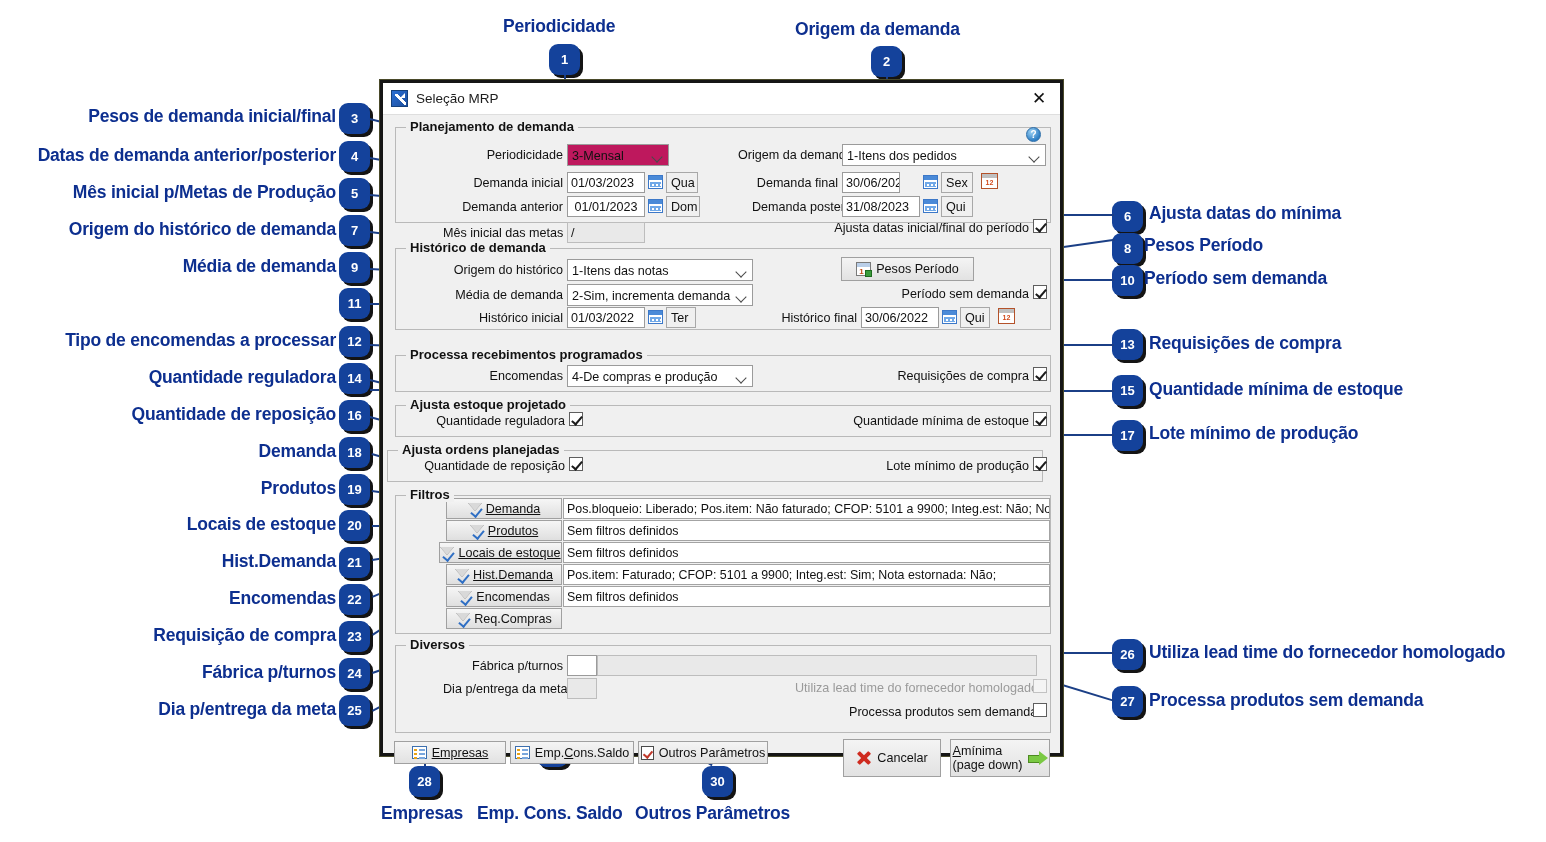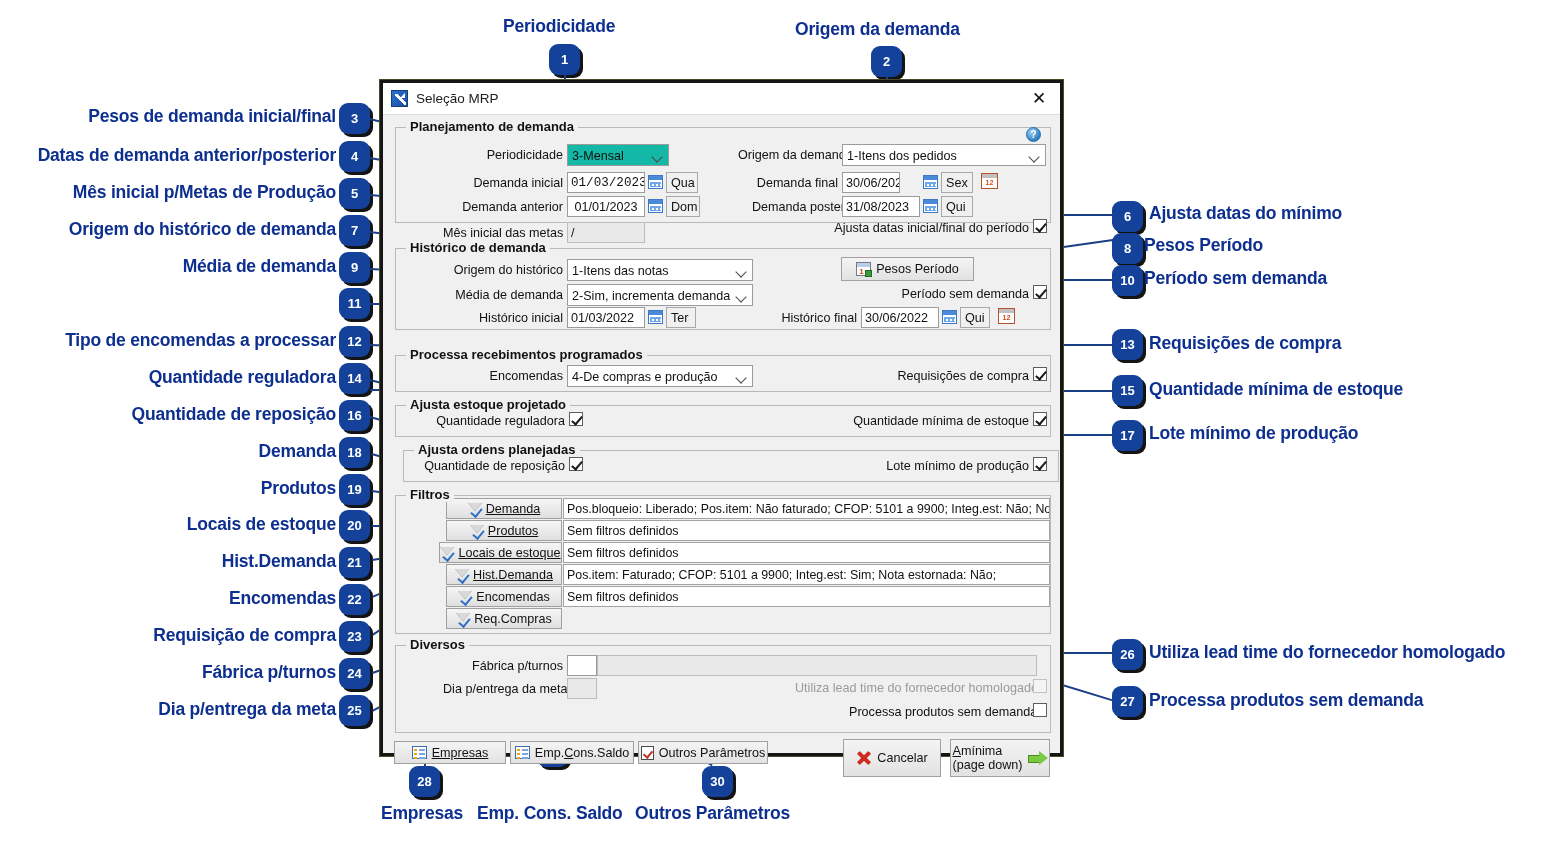"3-Mensal" .combo.yellow { background: #14b8a6 -> #be185d }
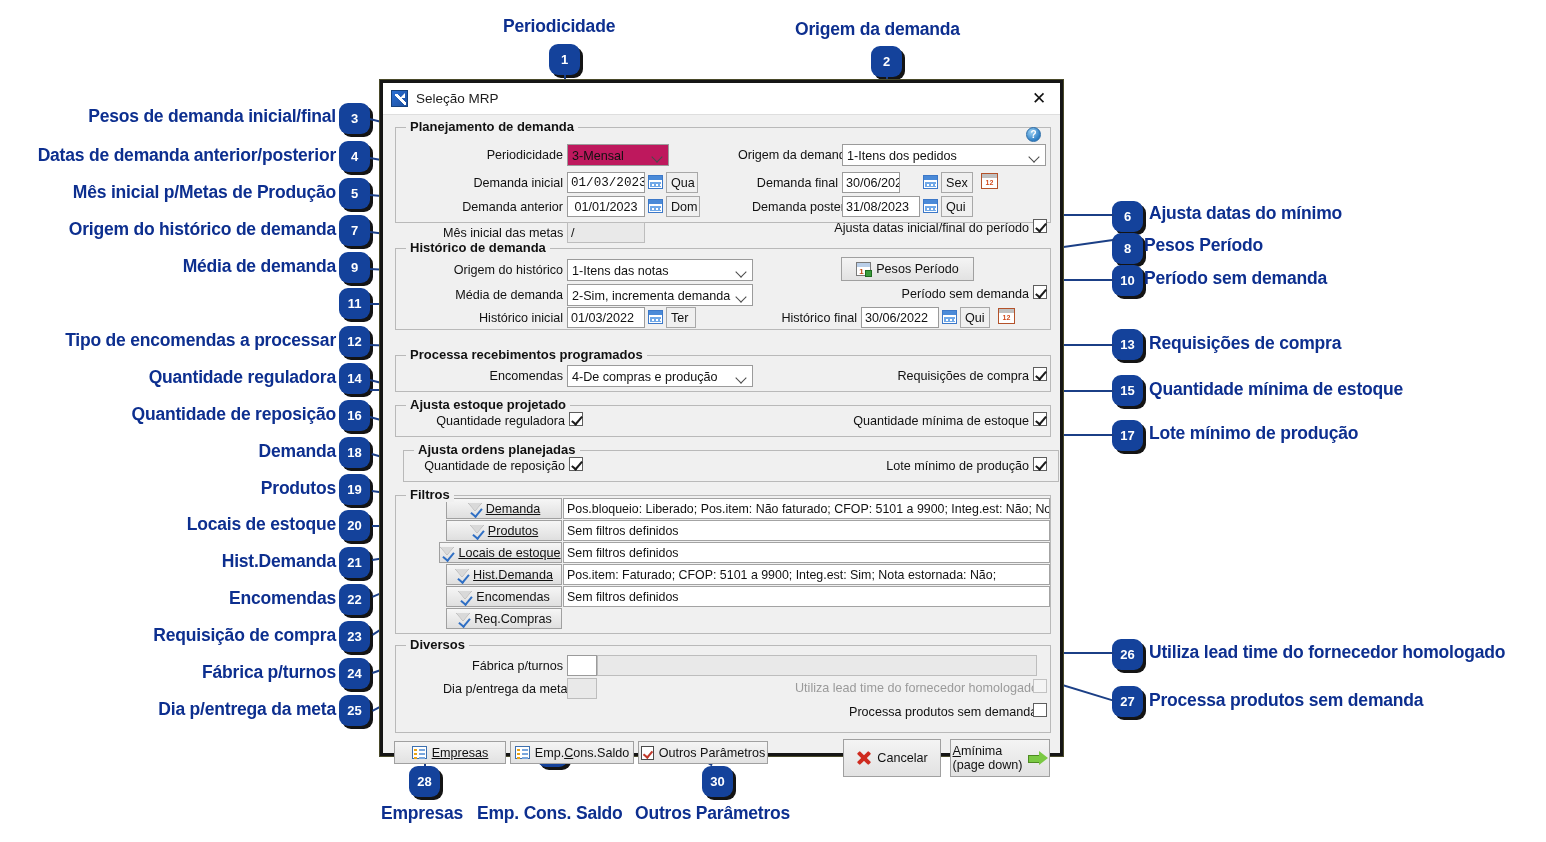"01/03/2023" div.txtbox { font-family: Liberation Mono, monospace -> none }
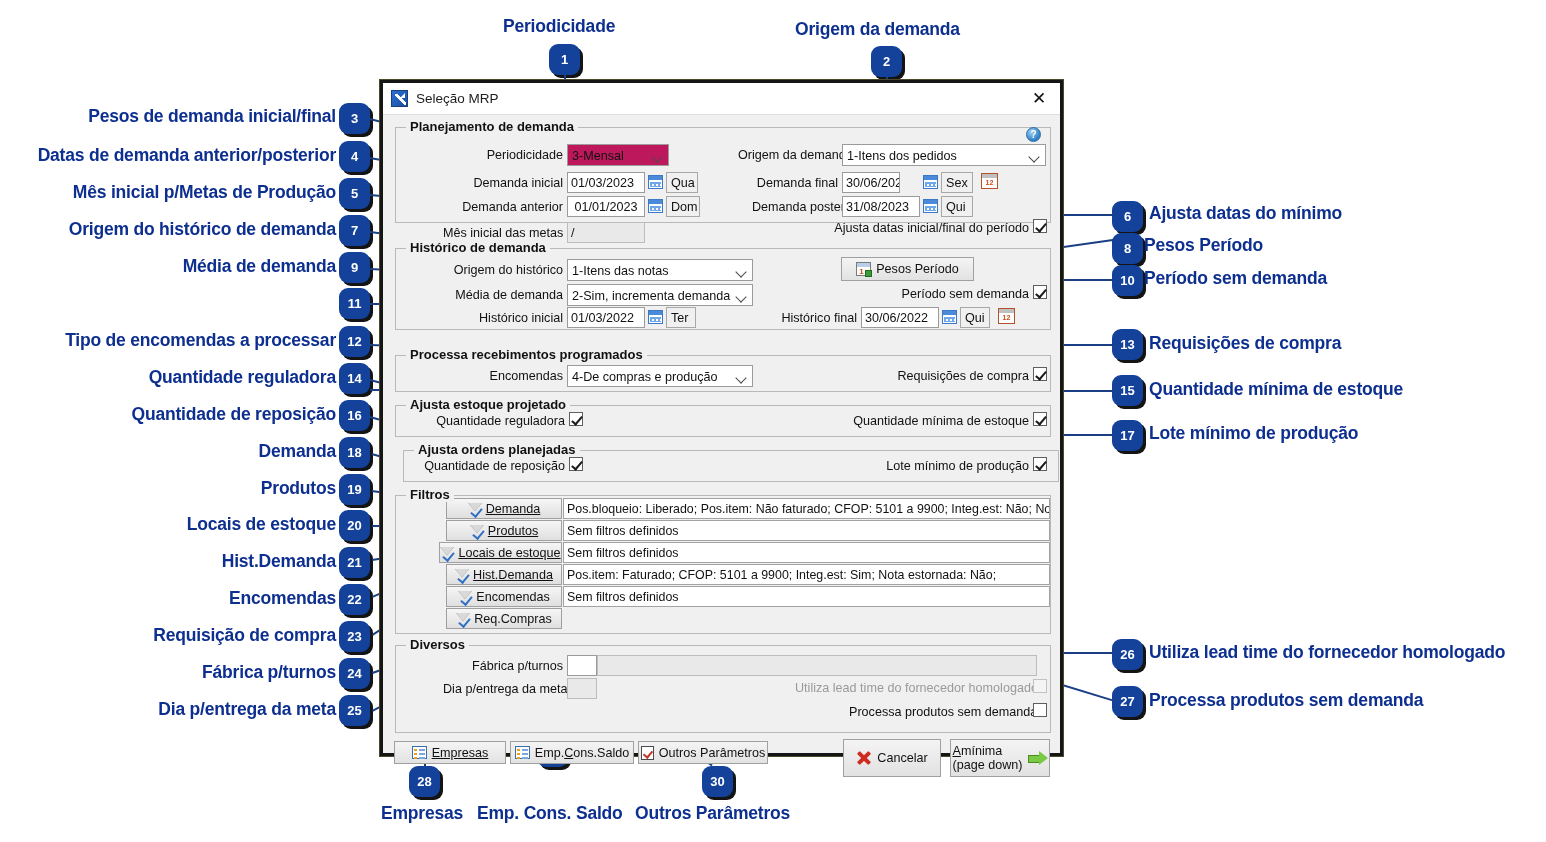"Ajusta datas do mínimo" div.anno-label { text: mínimo -> mínima }
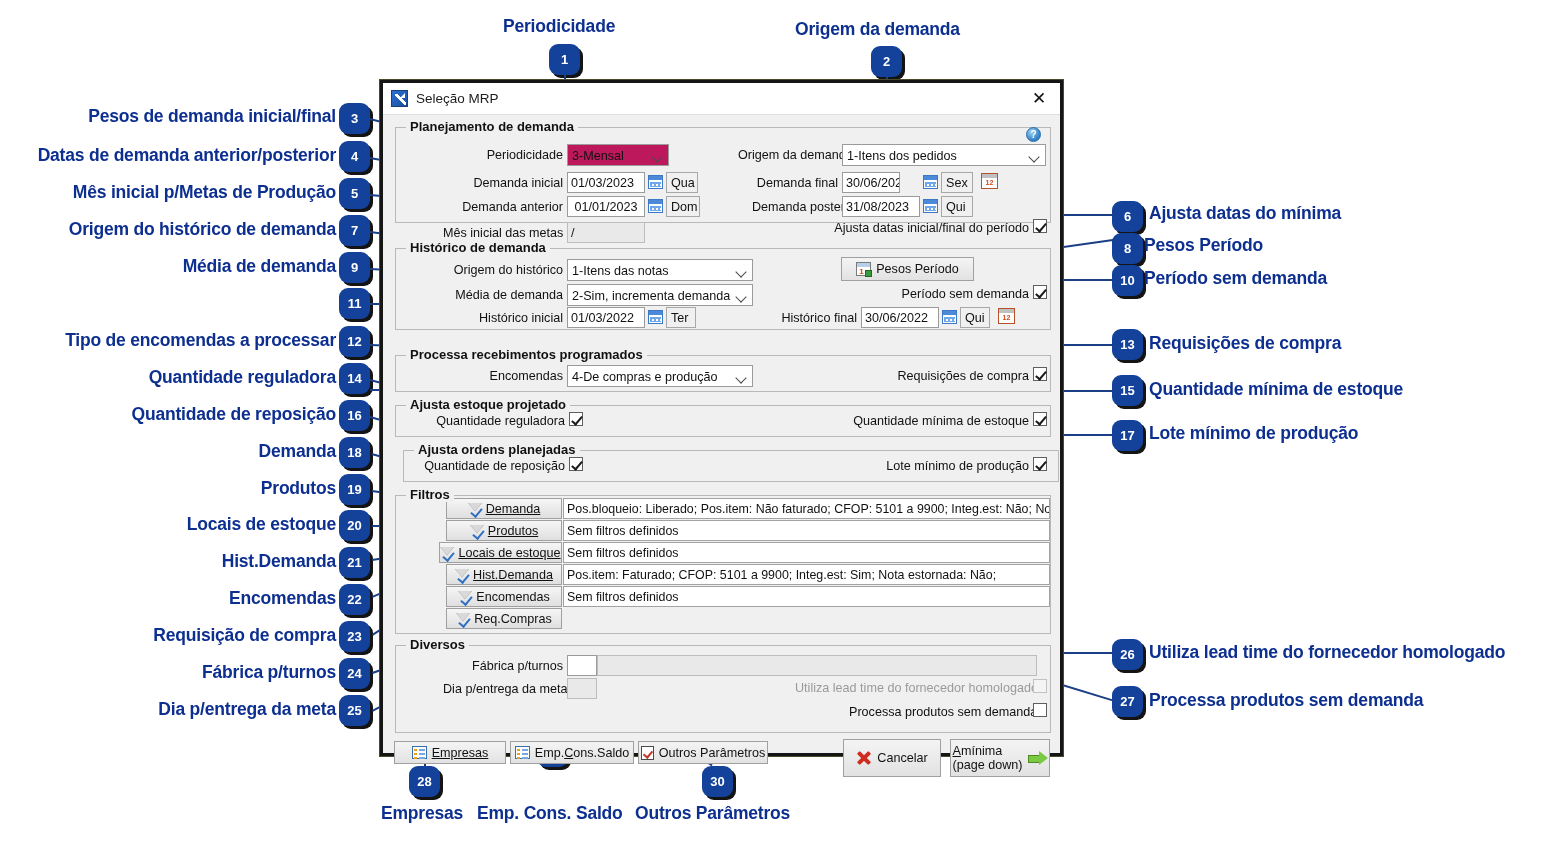"Ajusta ordens planejadas" div.group { left: 20px -> 4px }
